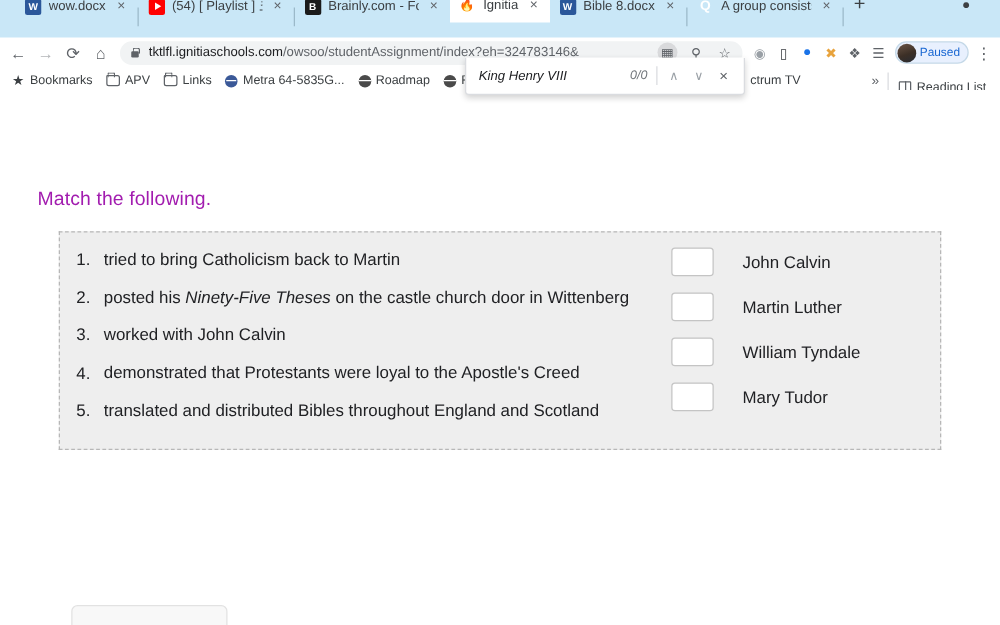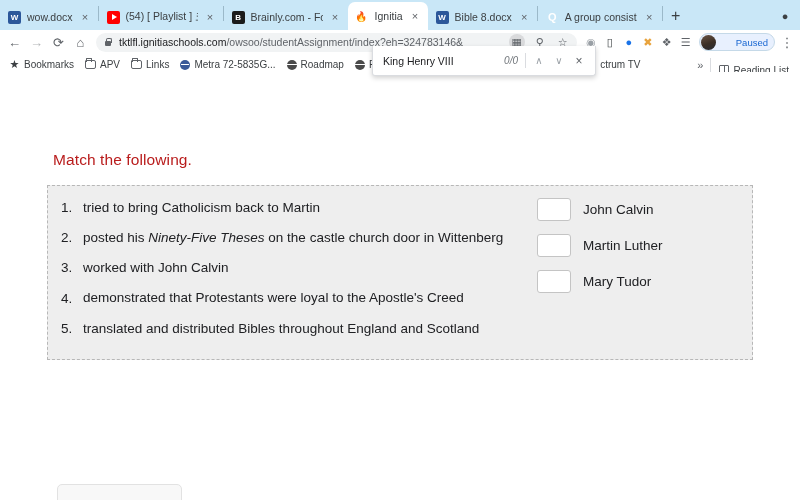"wow.docx" .tabstrip { padding: 0 -> 12px }
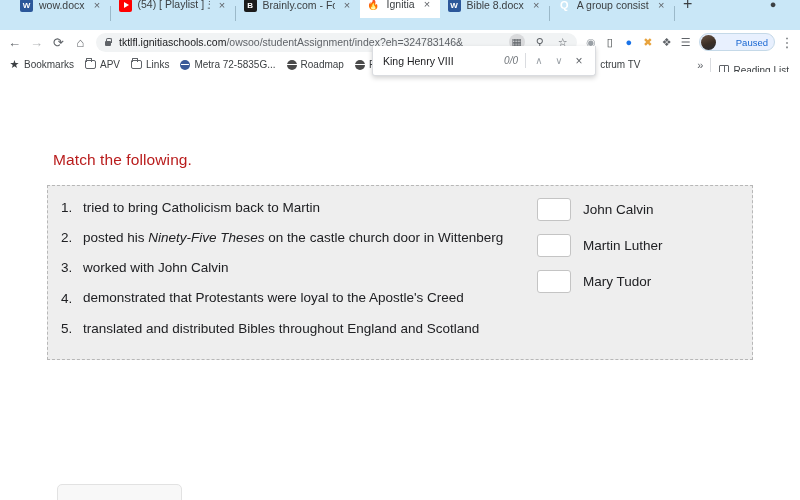"Paused" .profile-chip { gap: 20px -> 3px }
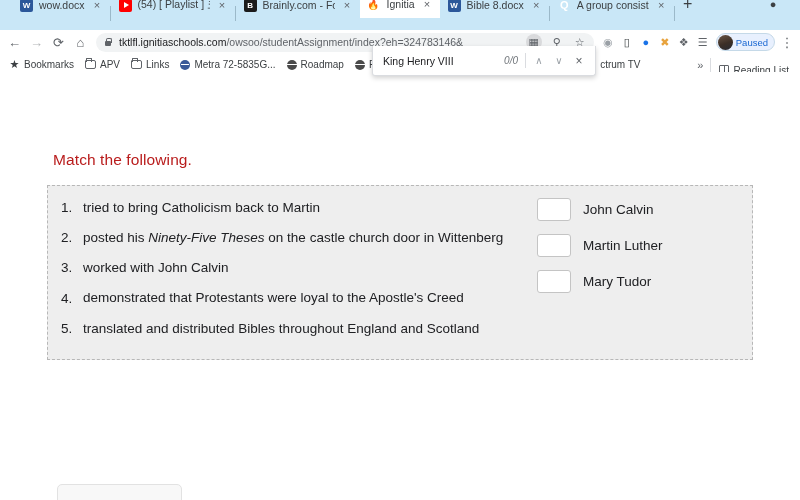"Metra 72-5835G..." span { text: 72-5835G -> 64-5835G }
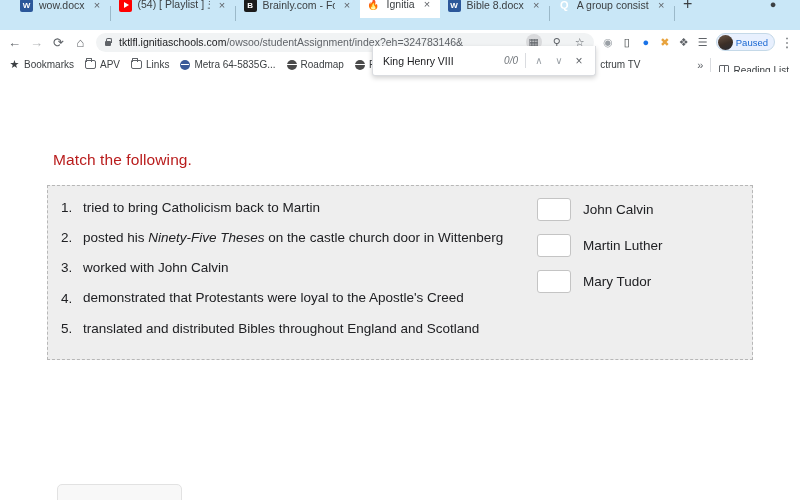"King Henry VIII" .find-input { font-style: none -> italic }
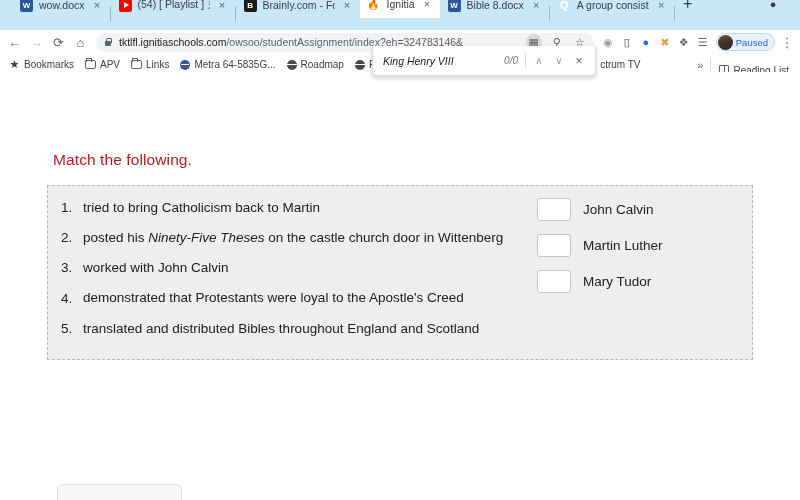"Match the following." .q-title { color: #b91c1c -> #a21caf; left: 53px -> 30px }
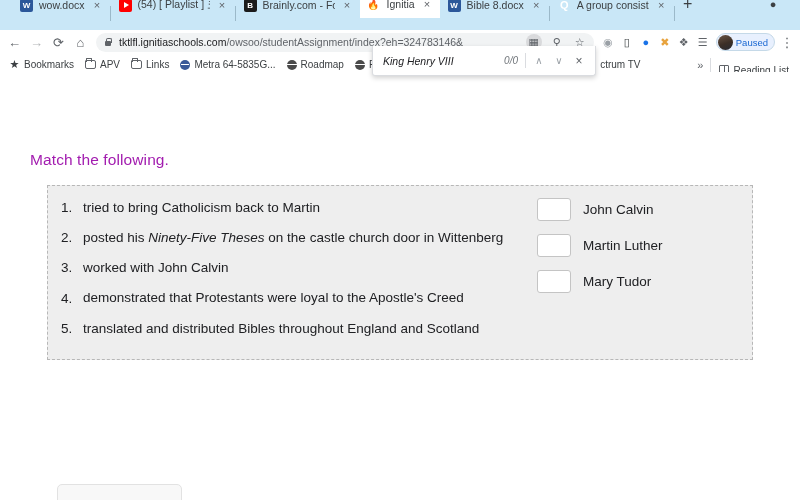"John Calvin" .ai { gap: 12px -> 23px }
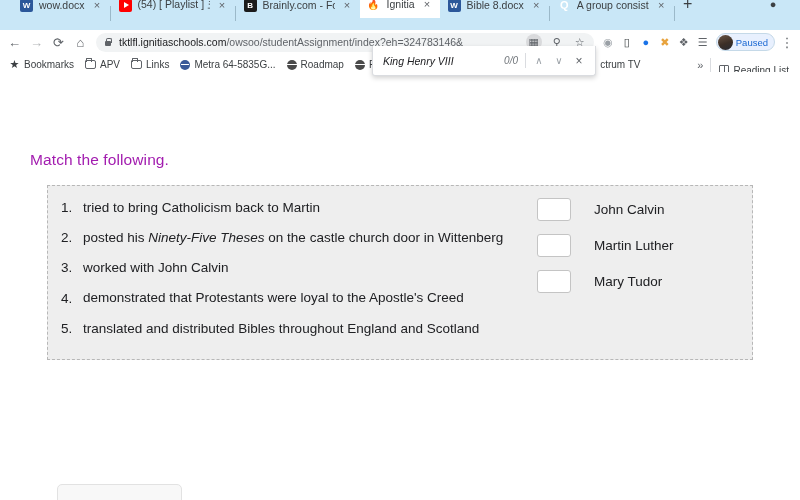"William Tyndale" div.ai { html: none -> <div> <span></span> <span>William Tyndale</span> </div> }
